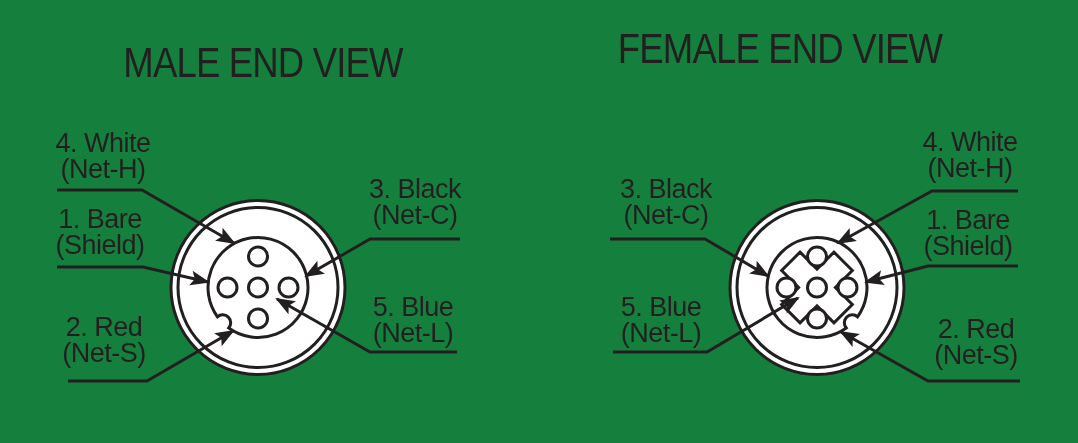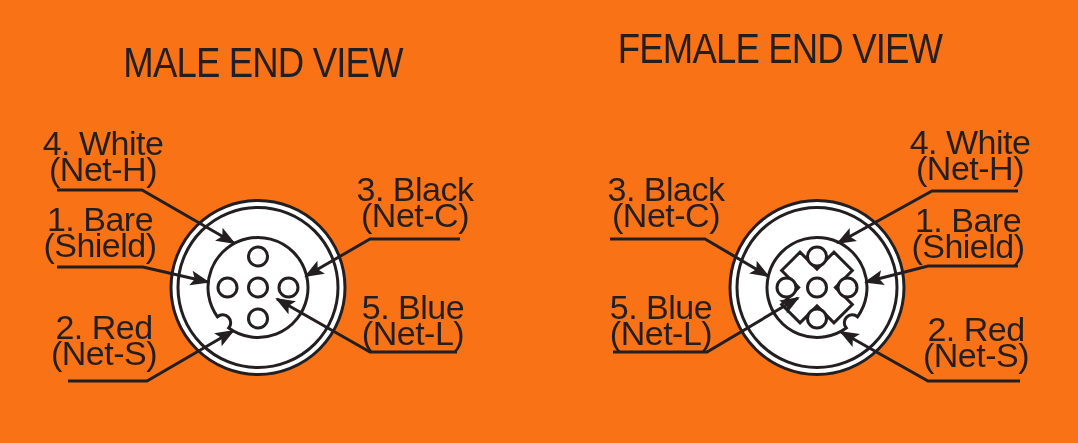"MALE END VIEW" .stage { background: #f97316 -> #15803d }
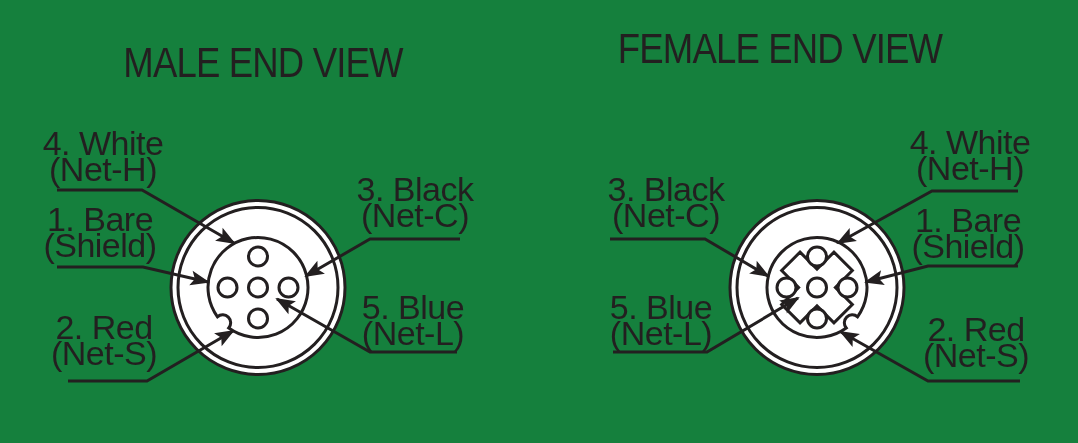"4. White" .pinlabel { font-size: 34px -> 27px }
